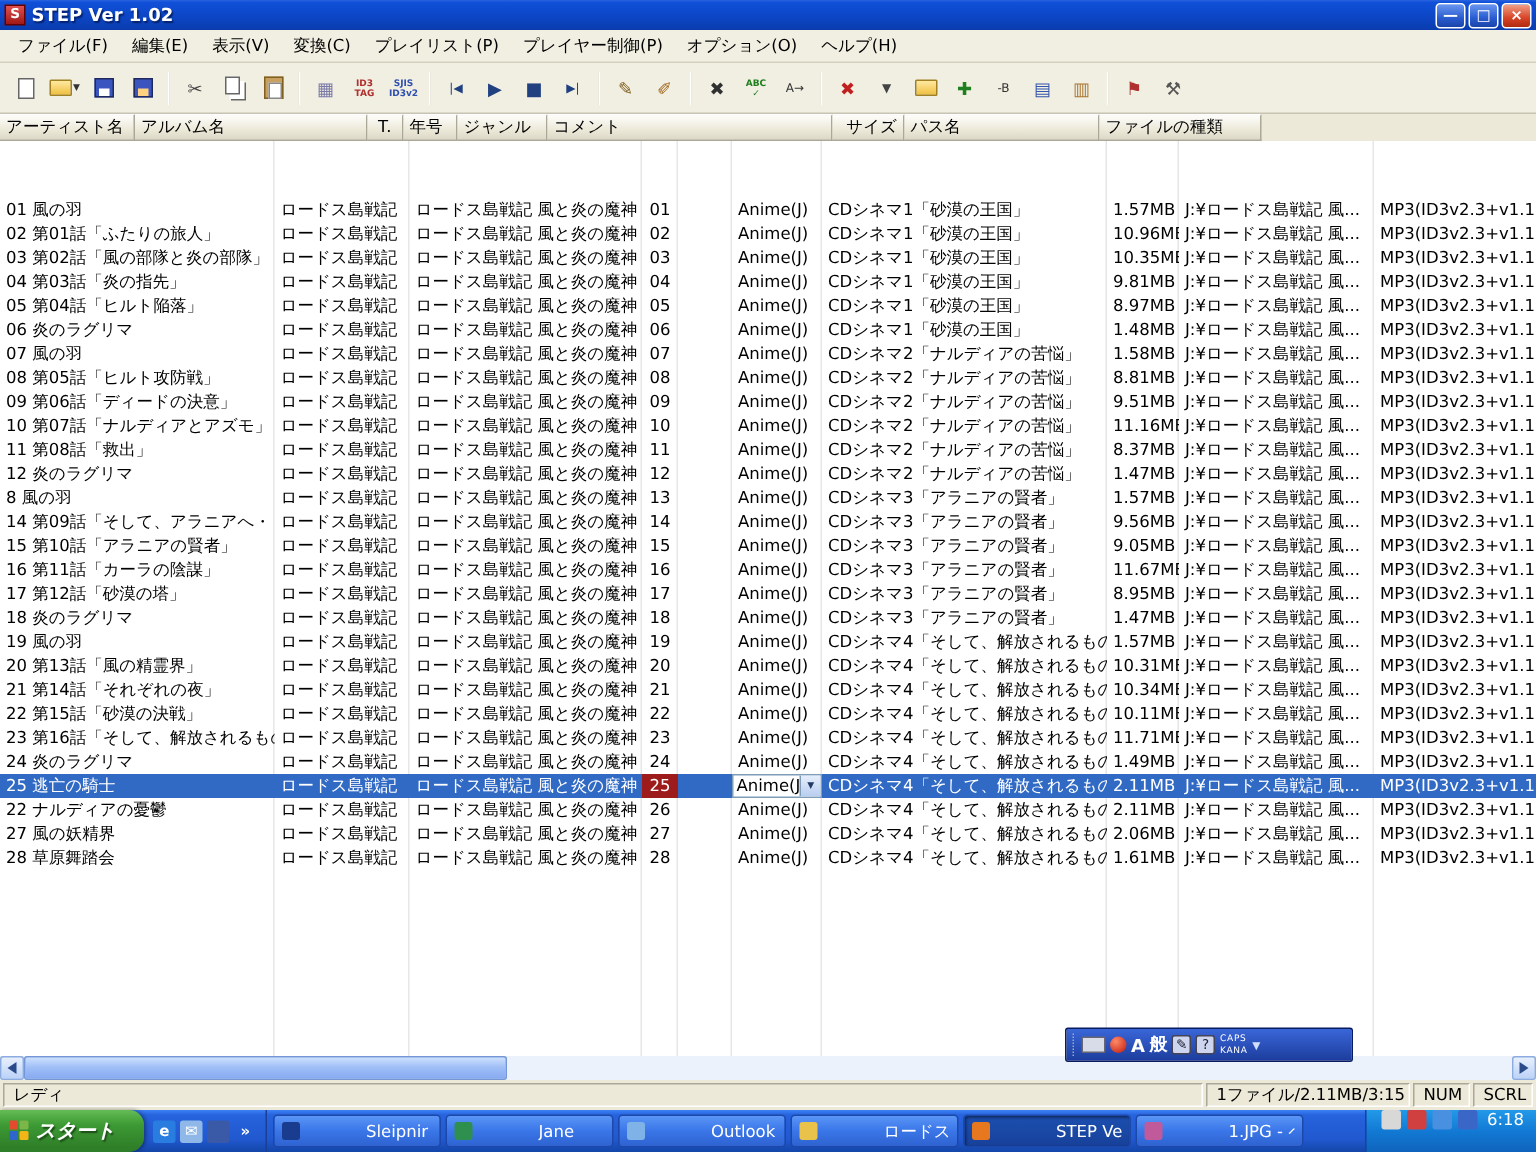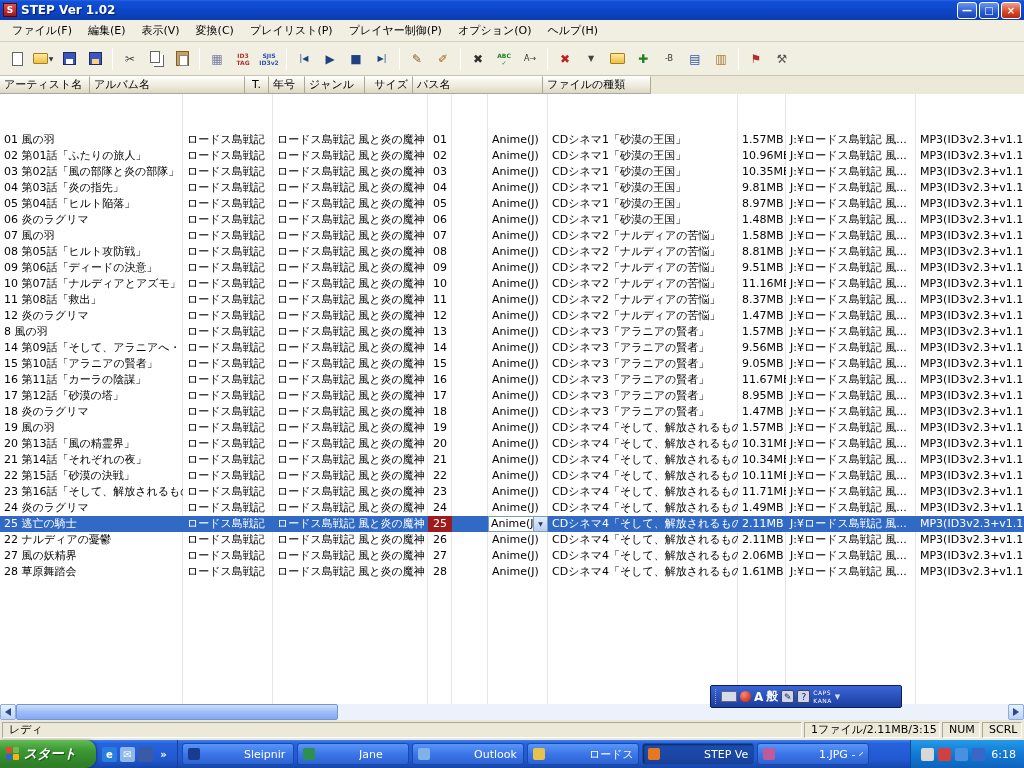"コメント" div.hcell { html: none -> <div>コメント</div> }
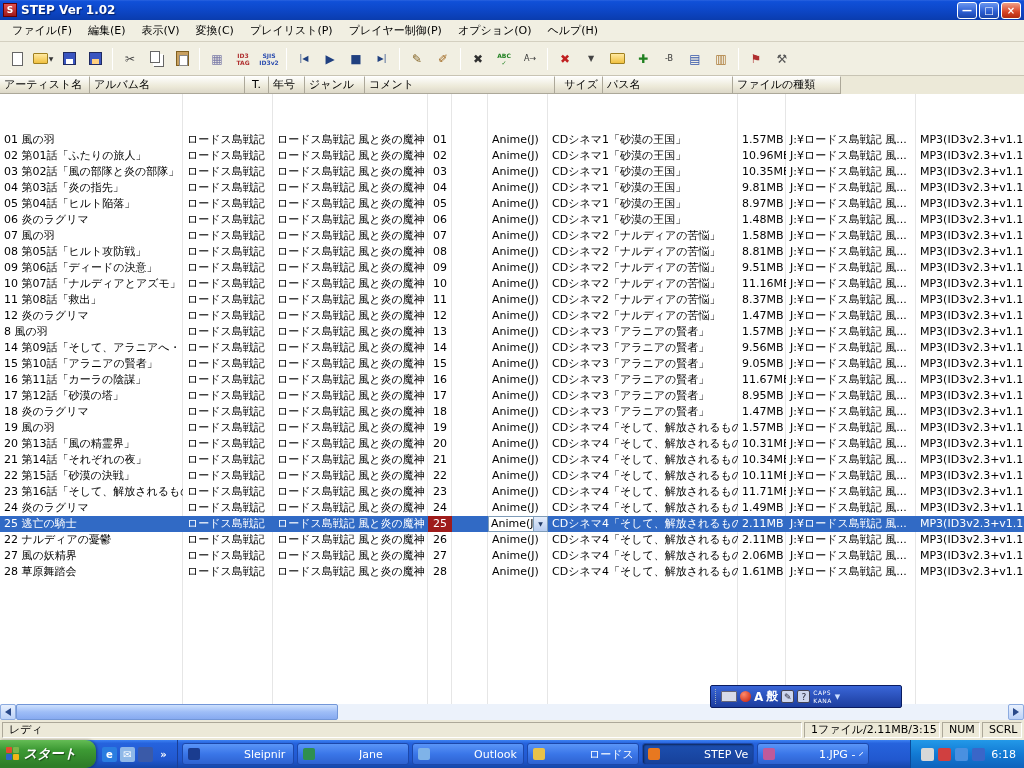"6:18" .tray { align-items: center -> flex-start }
